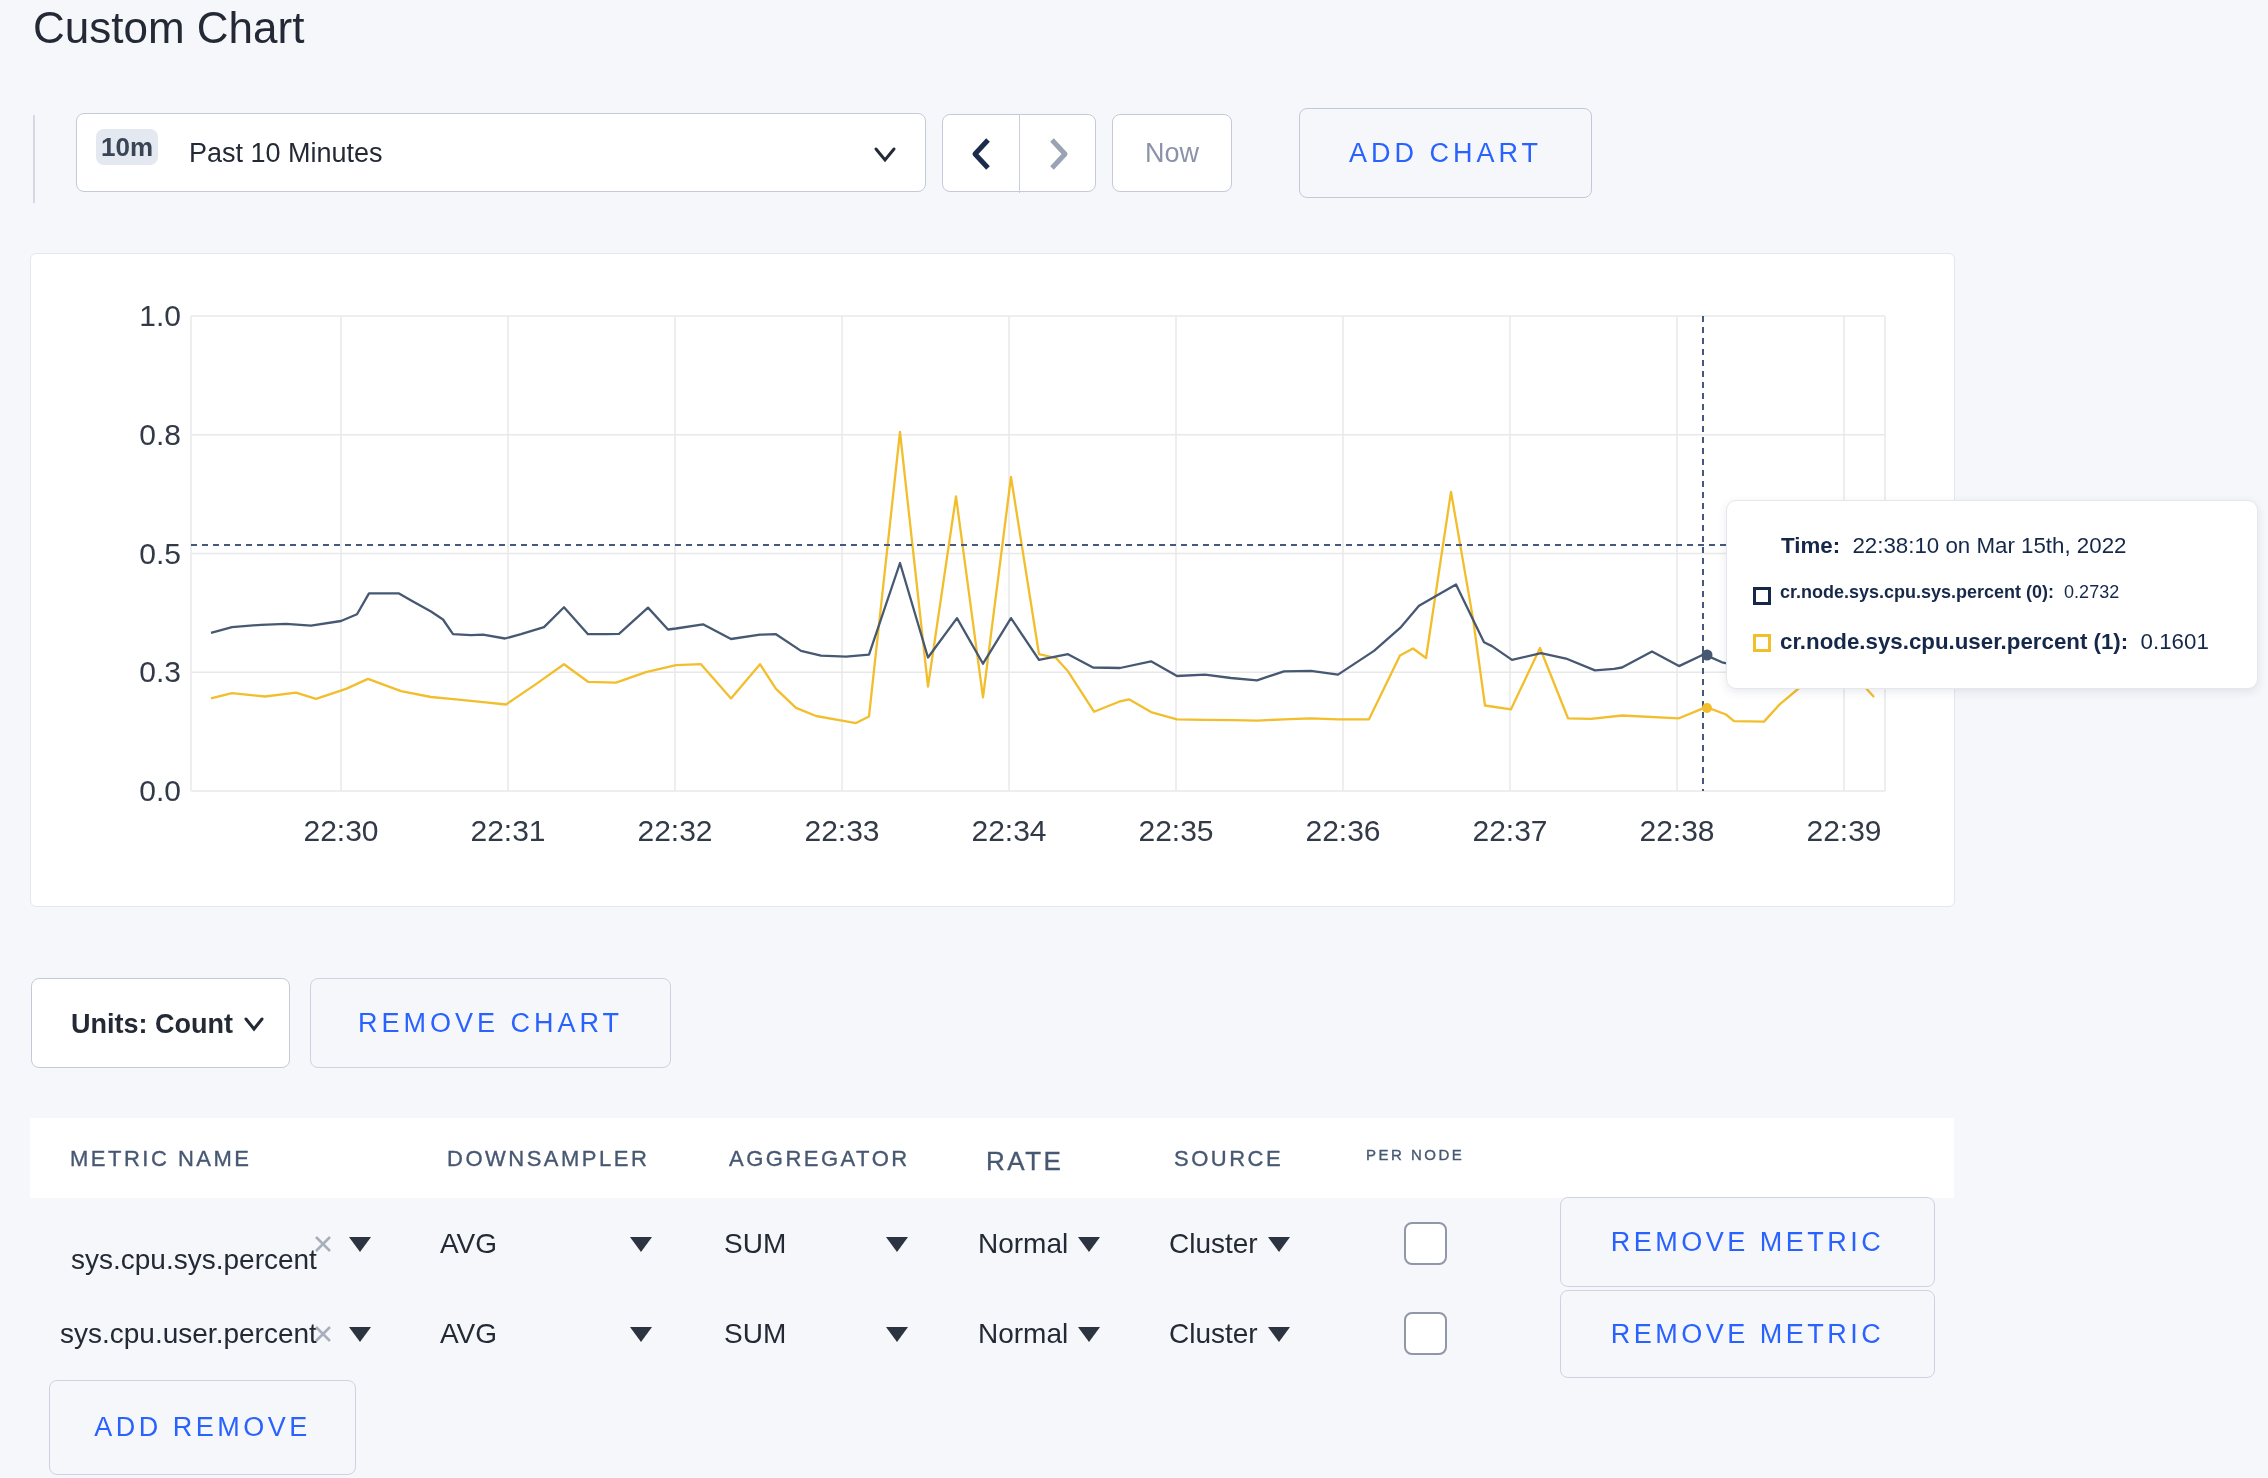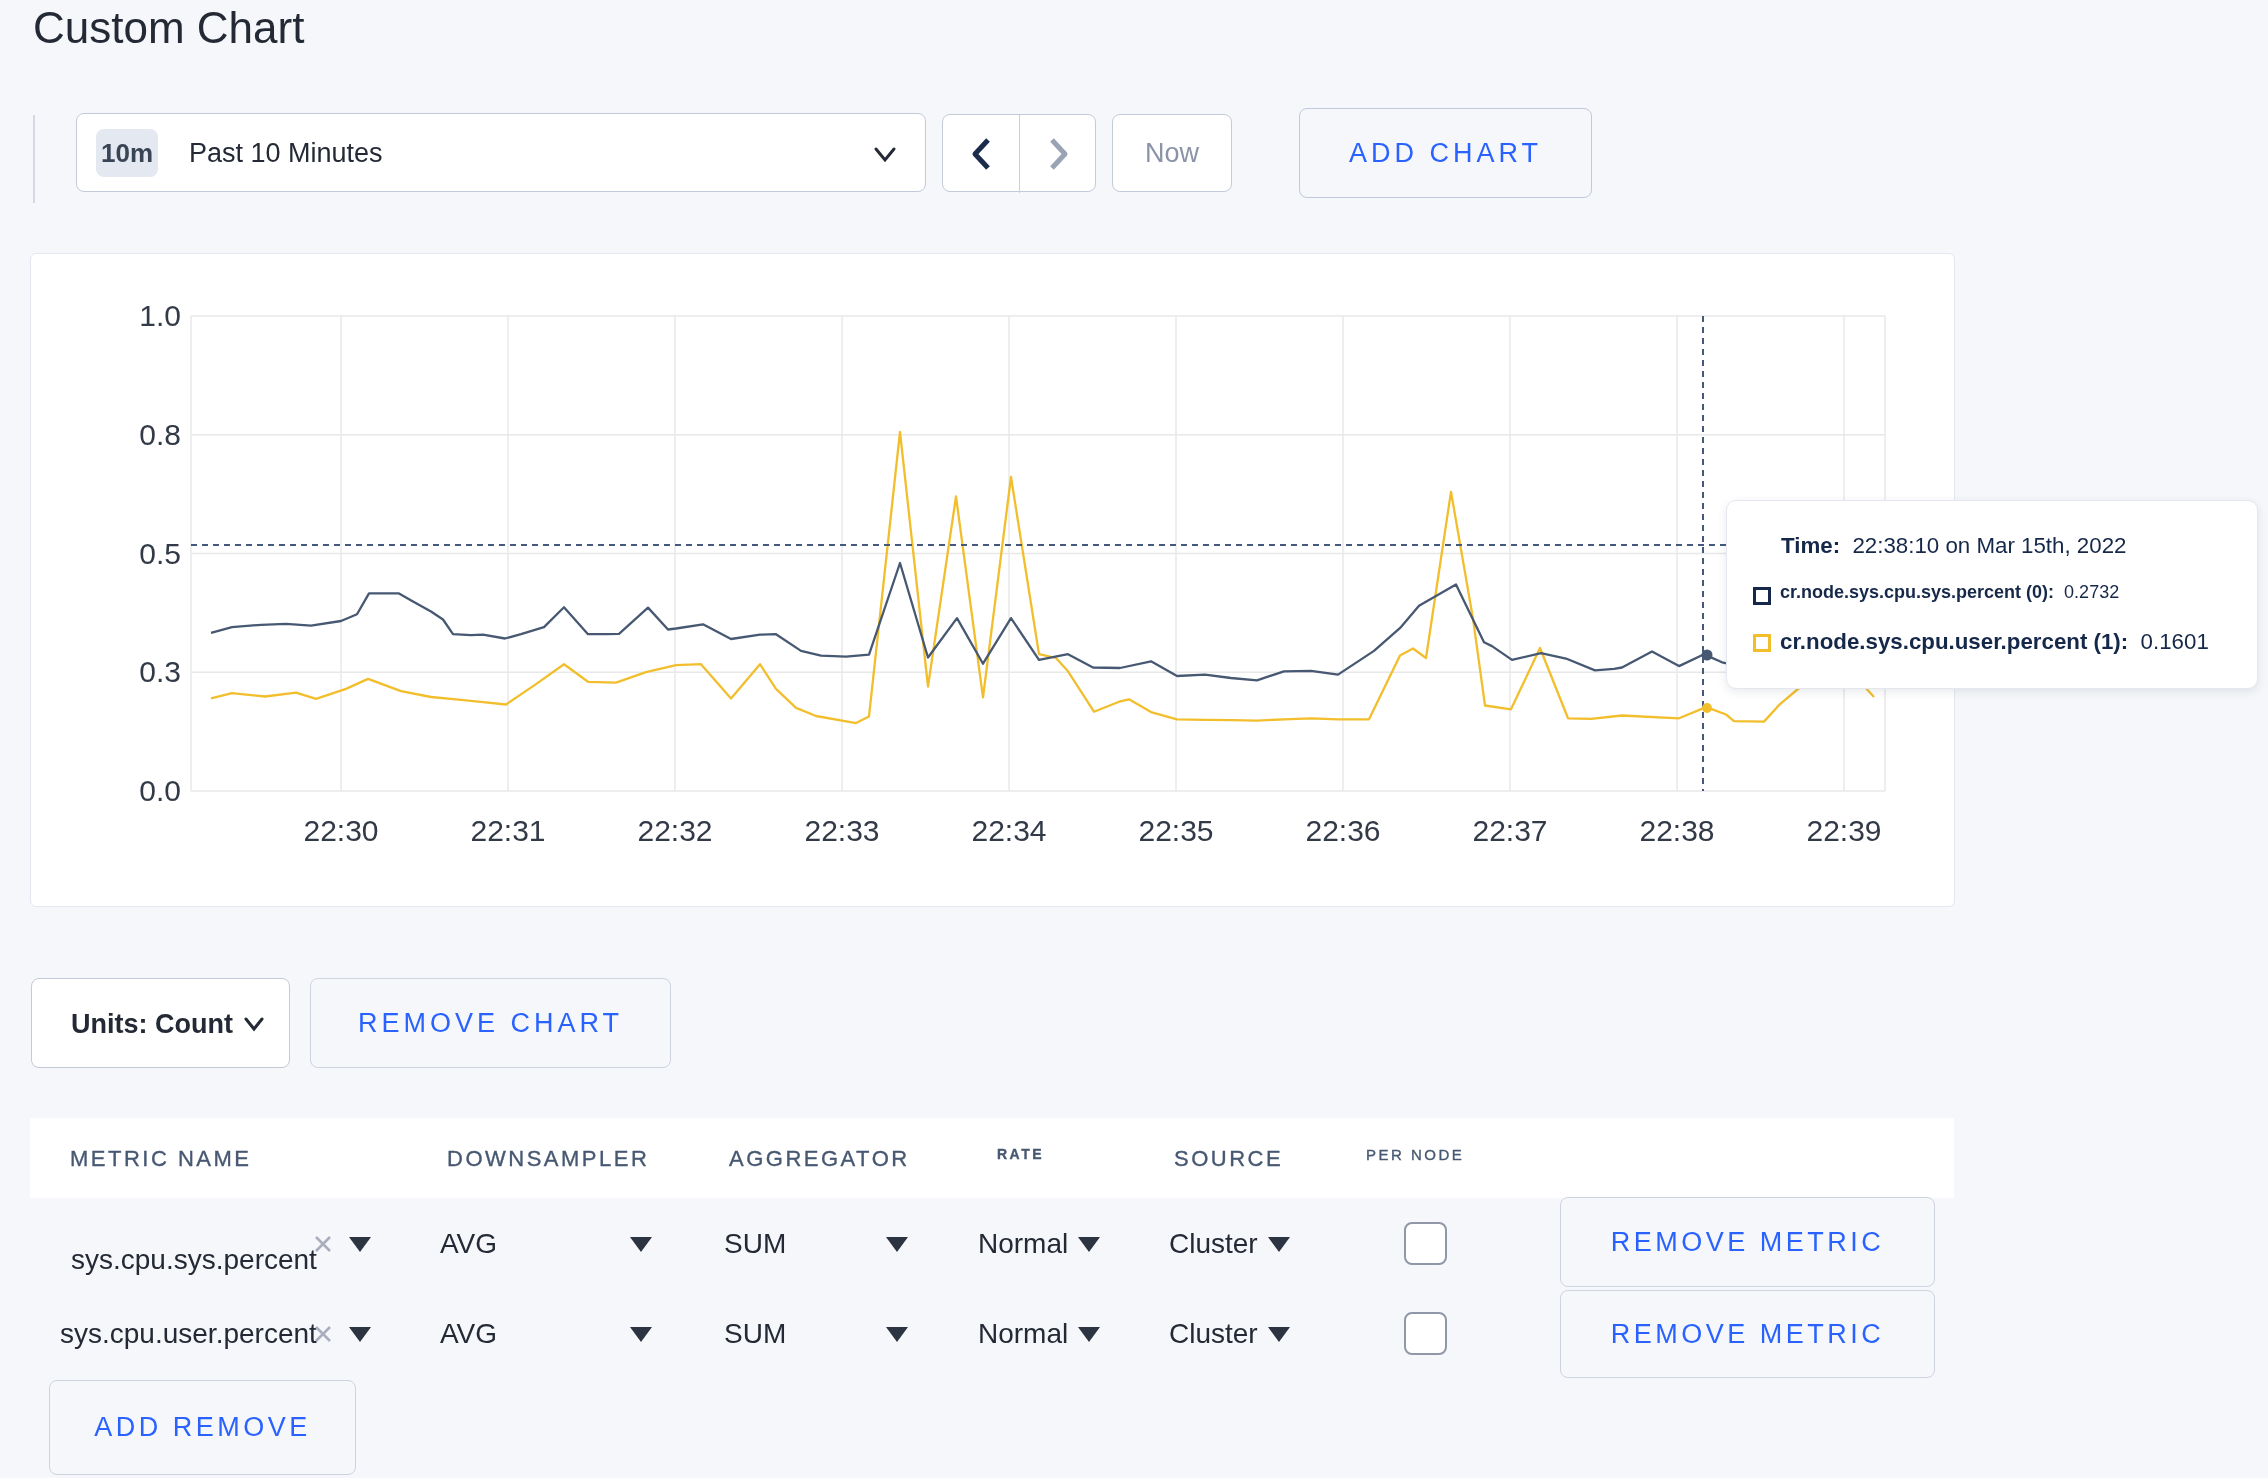"10m" div.abs { height: 48px -> 36px }
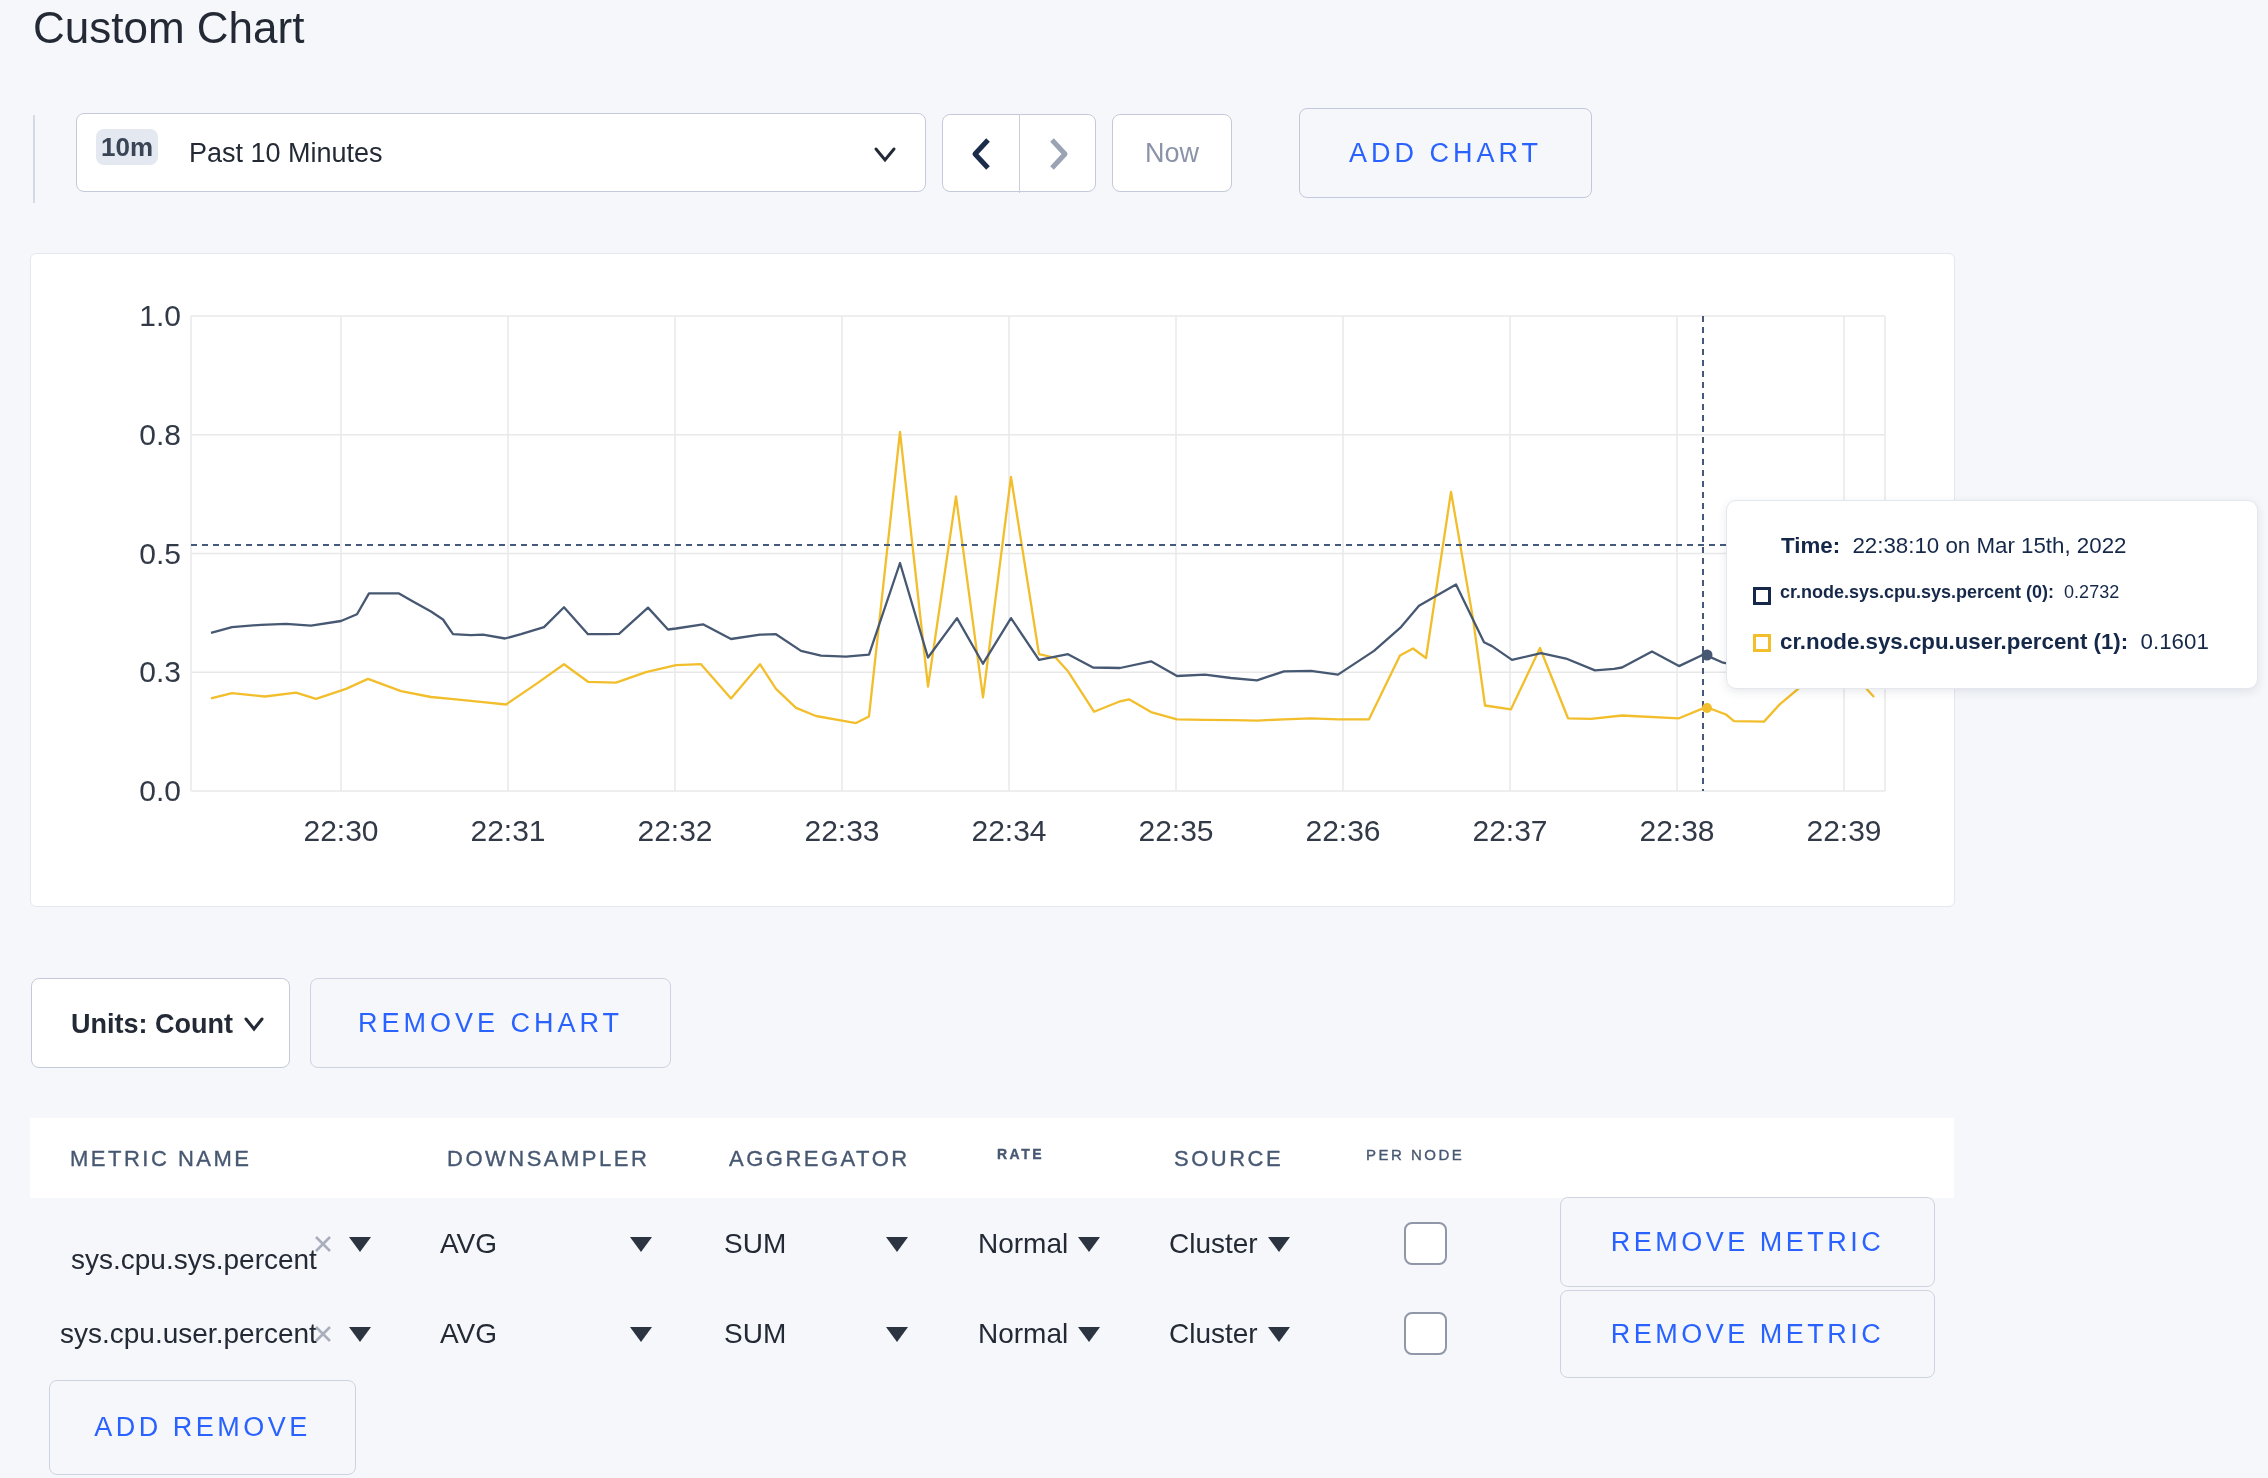"RATE" div.abs { font-size: 14px -> 26px; font-weight: 700 -> 400; margin-left: 11px -> none }
